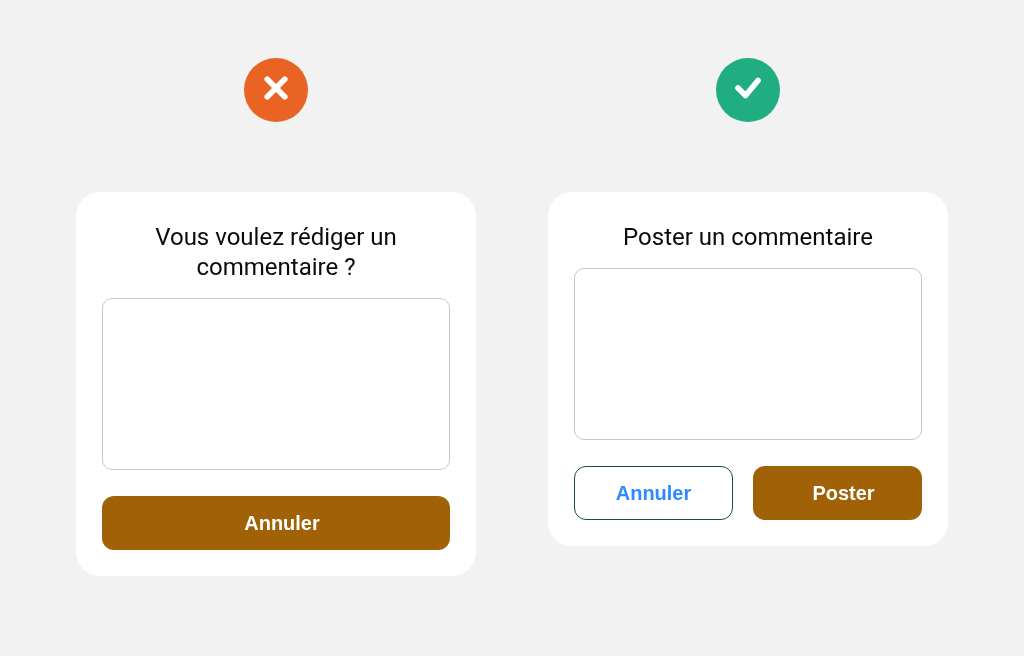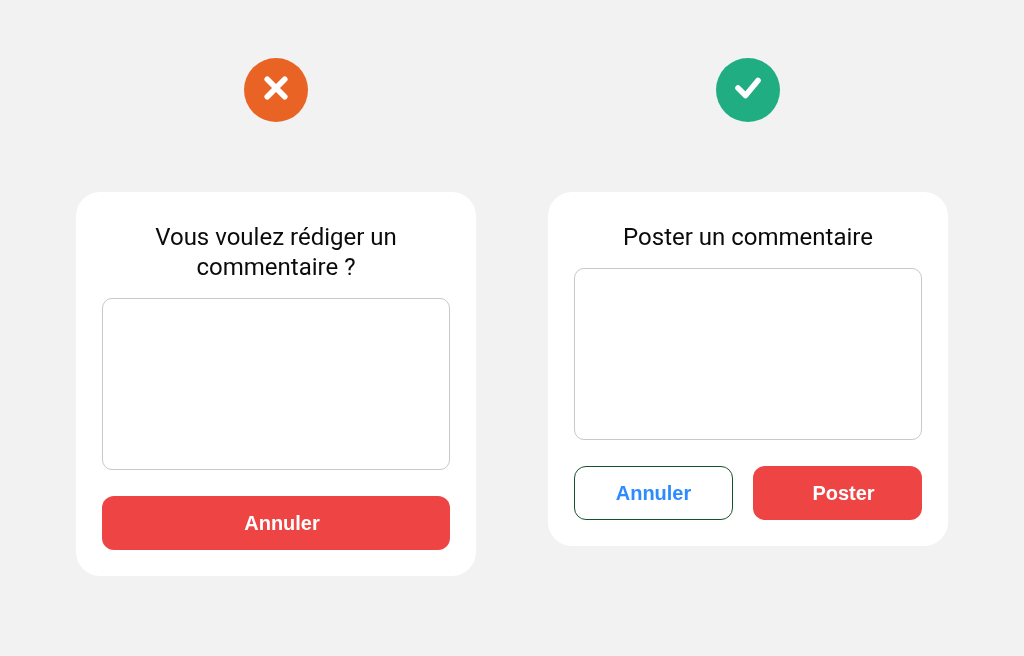"Poster" .btn-primary { background: #ef4444 -> #a16207 }
